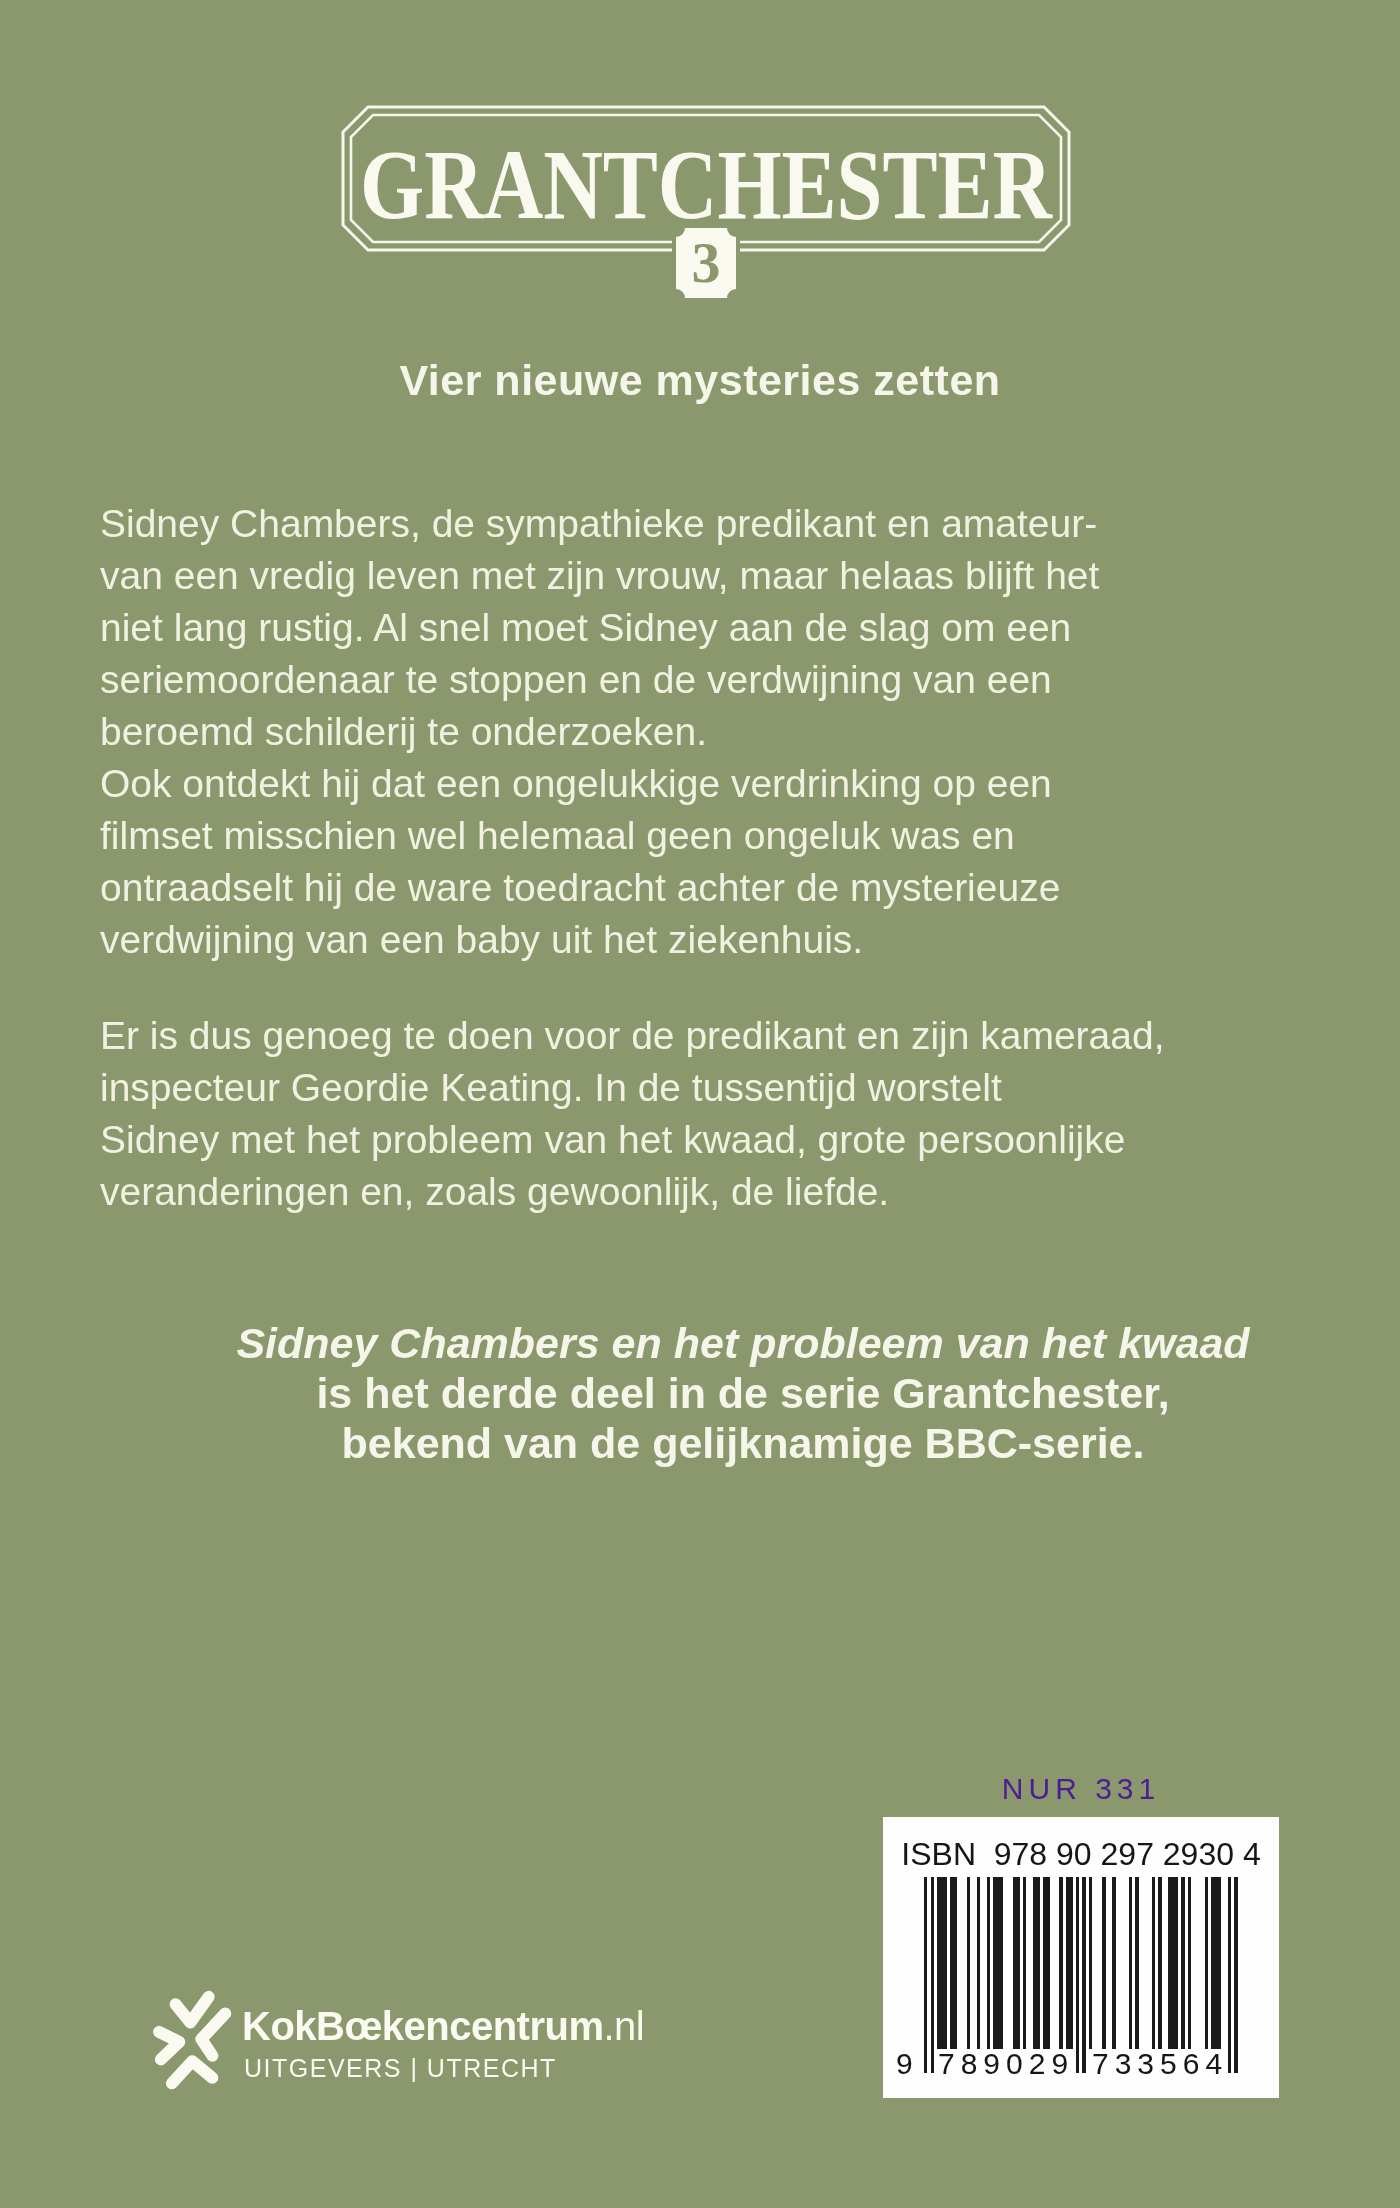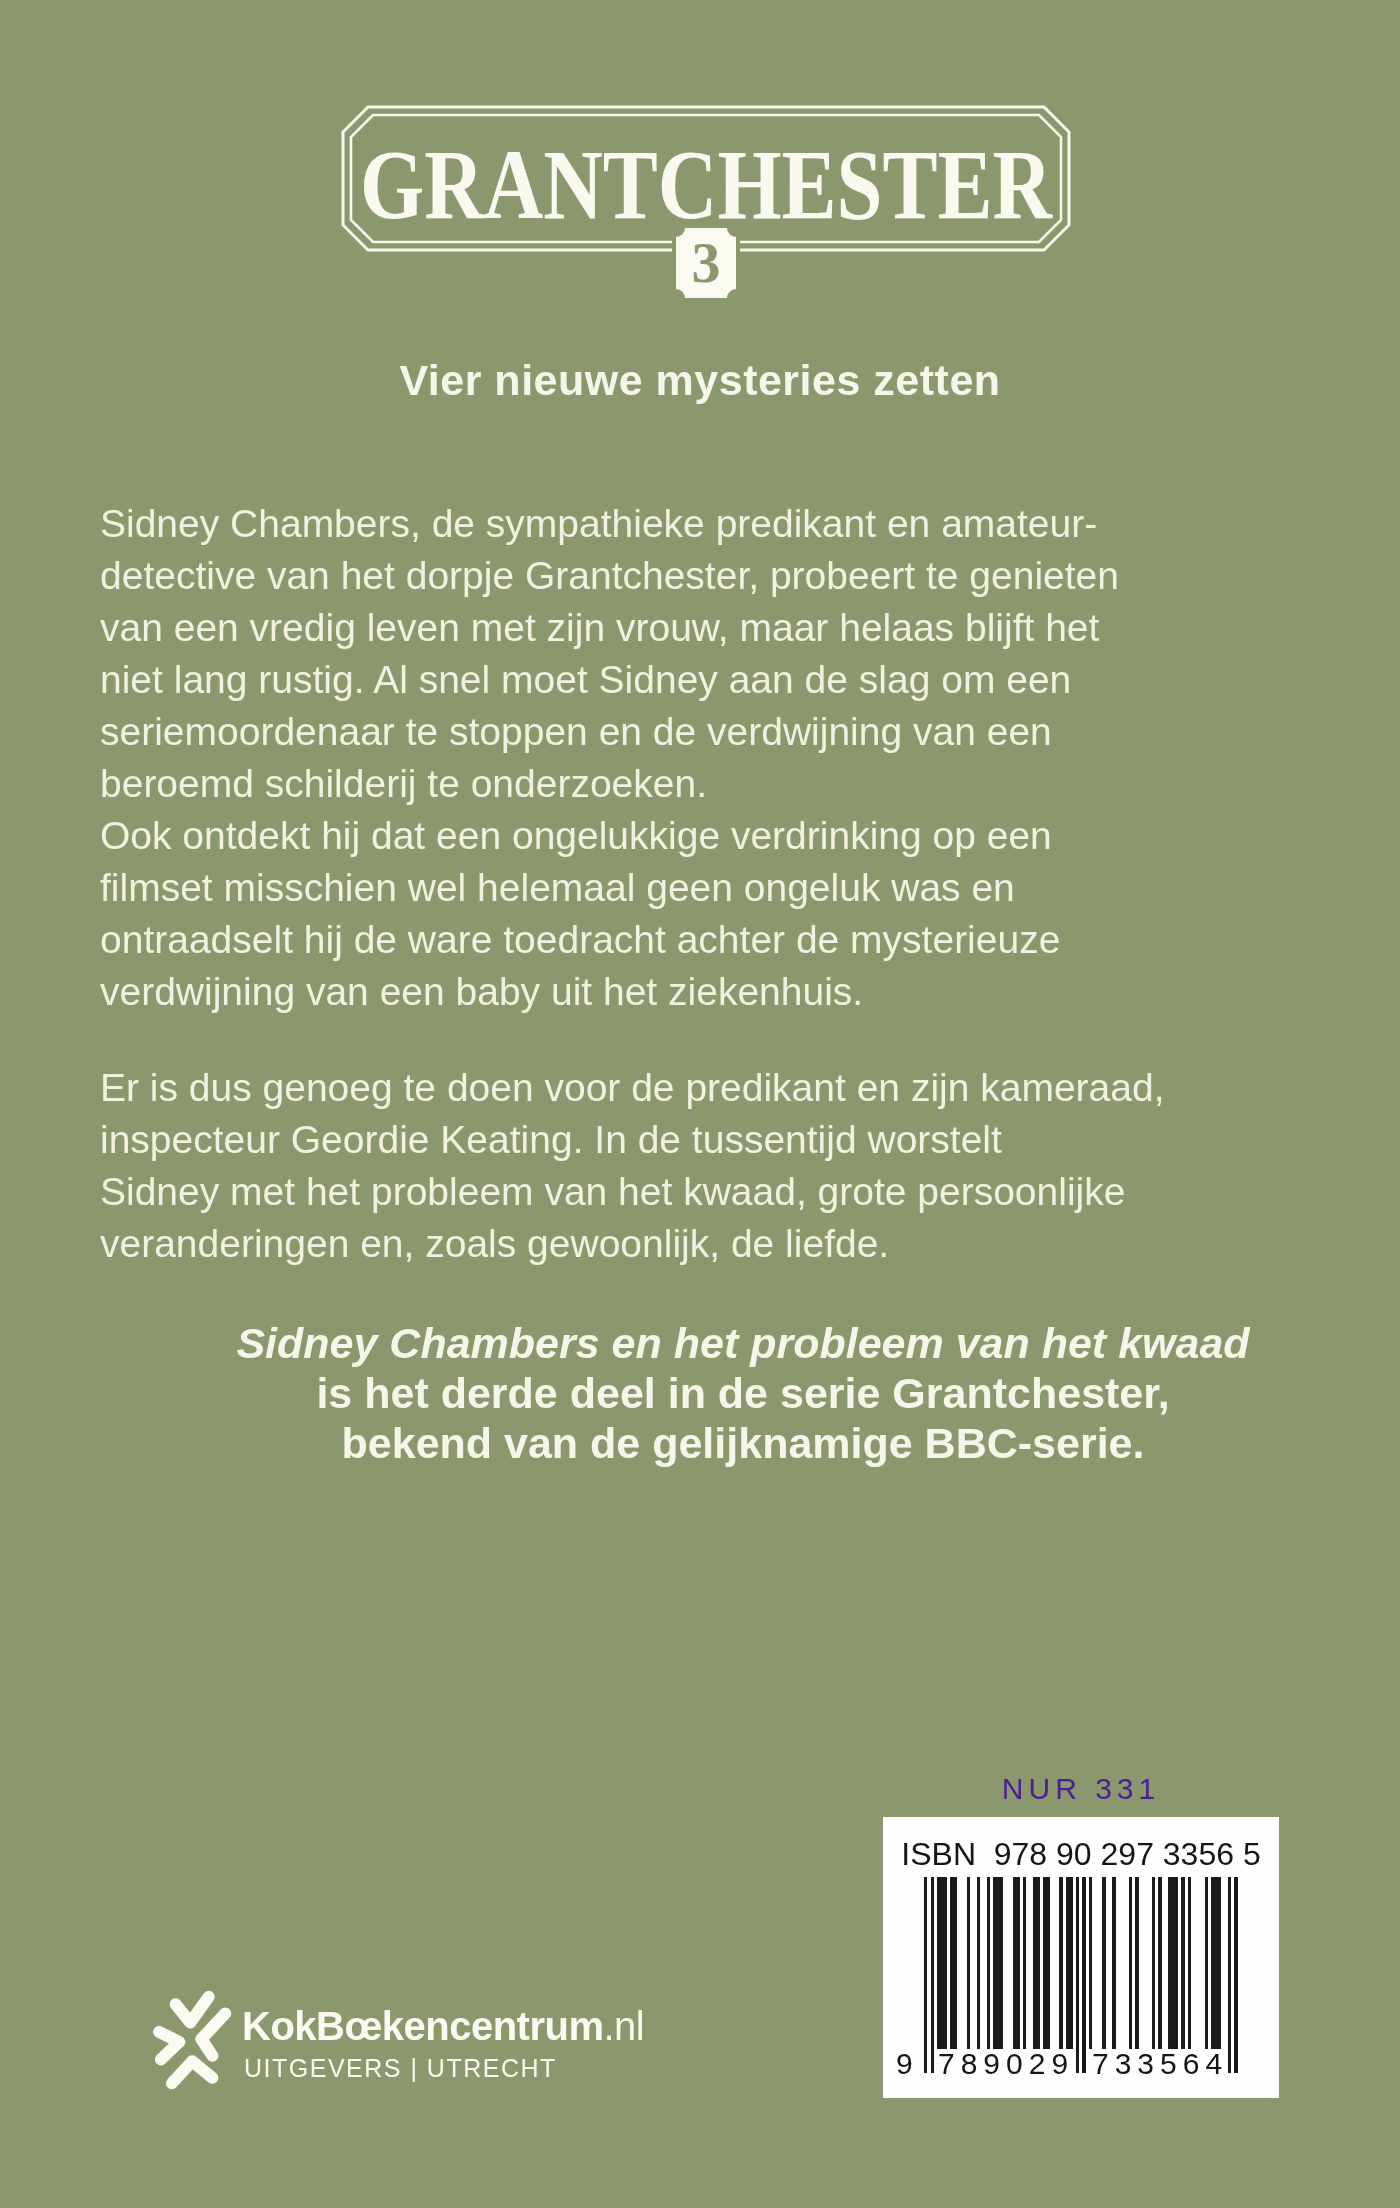"detective van het dorpje Grantchester," div { html: <div>detective van het dorpje Grantchester, probeert te genieten</div> -> none }
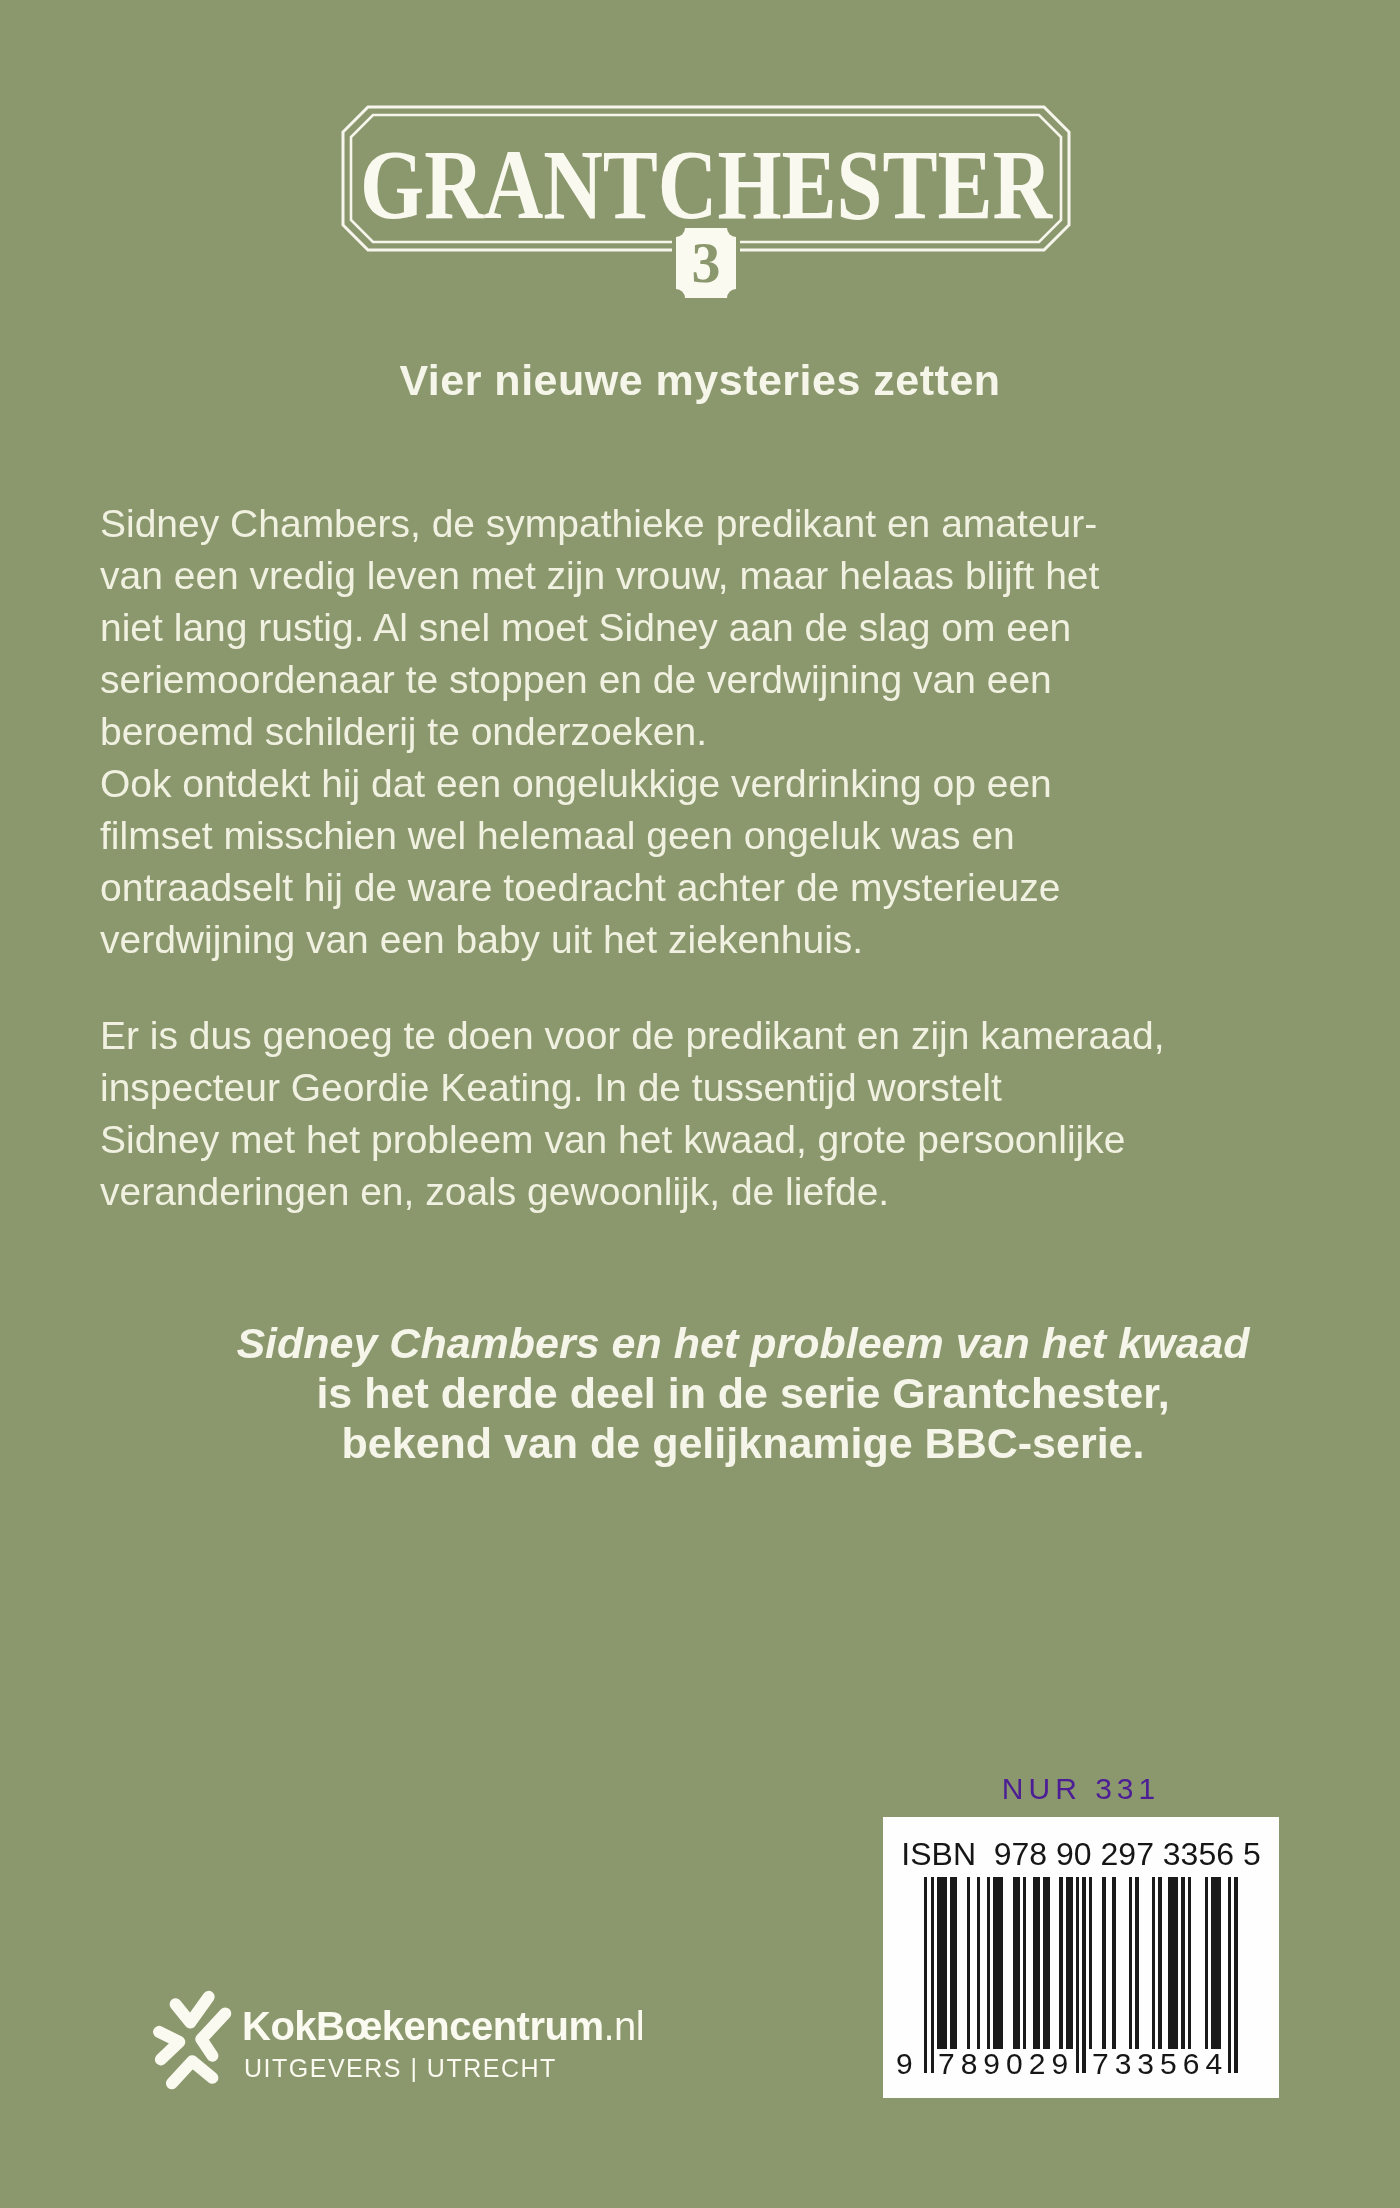"ISBN 978 90 297 3356" div.isbn-label { text: 3356 5 -> 2930 4 }
